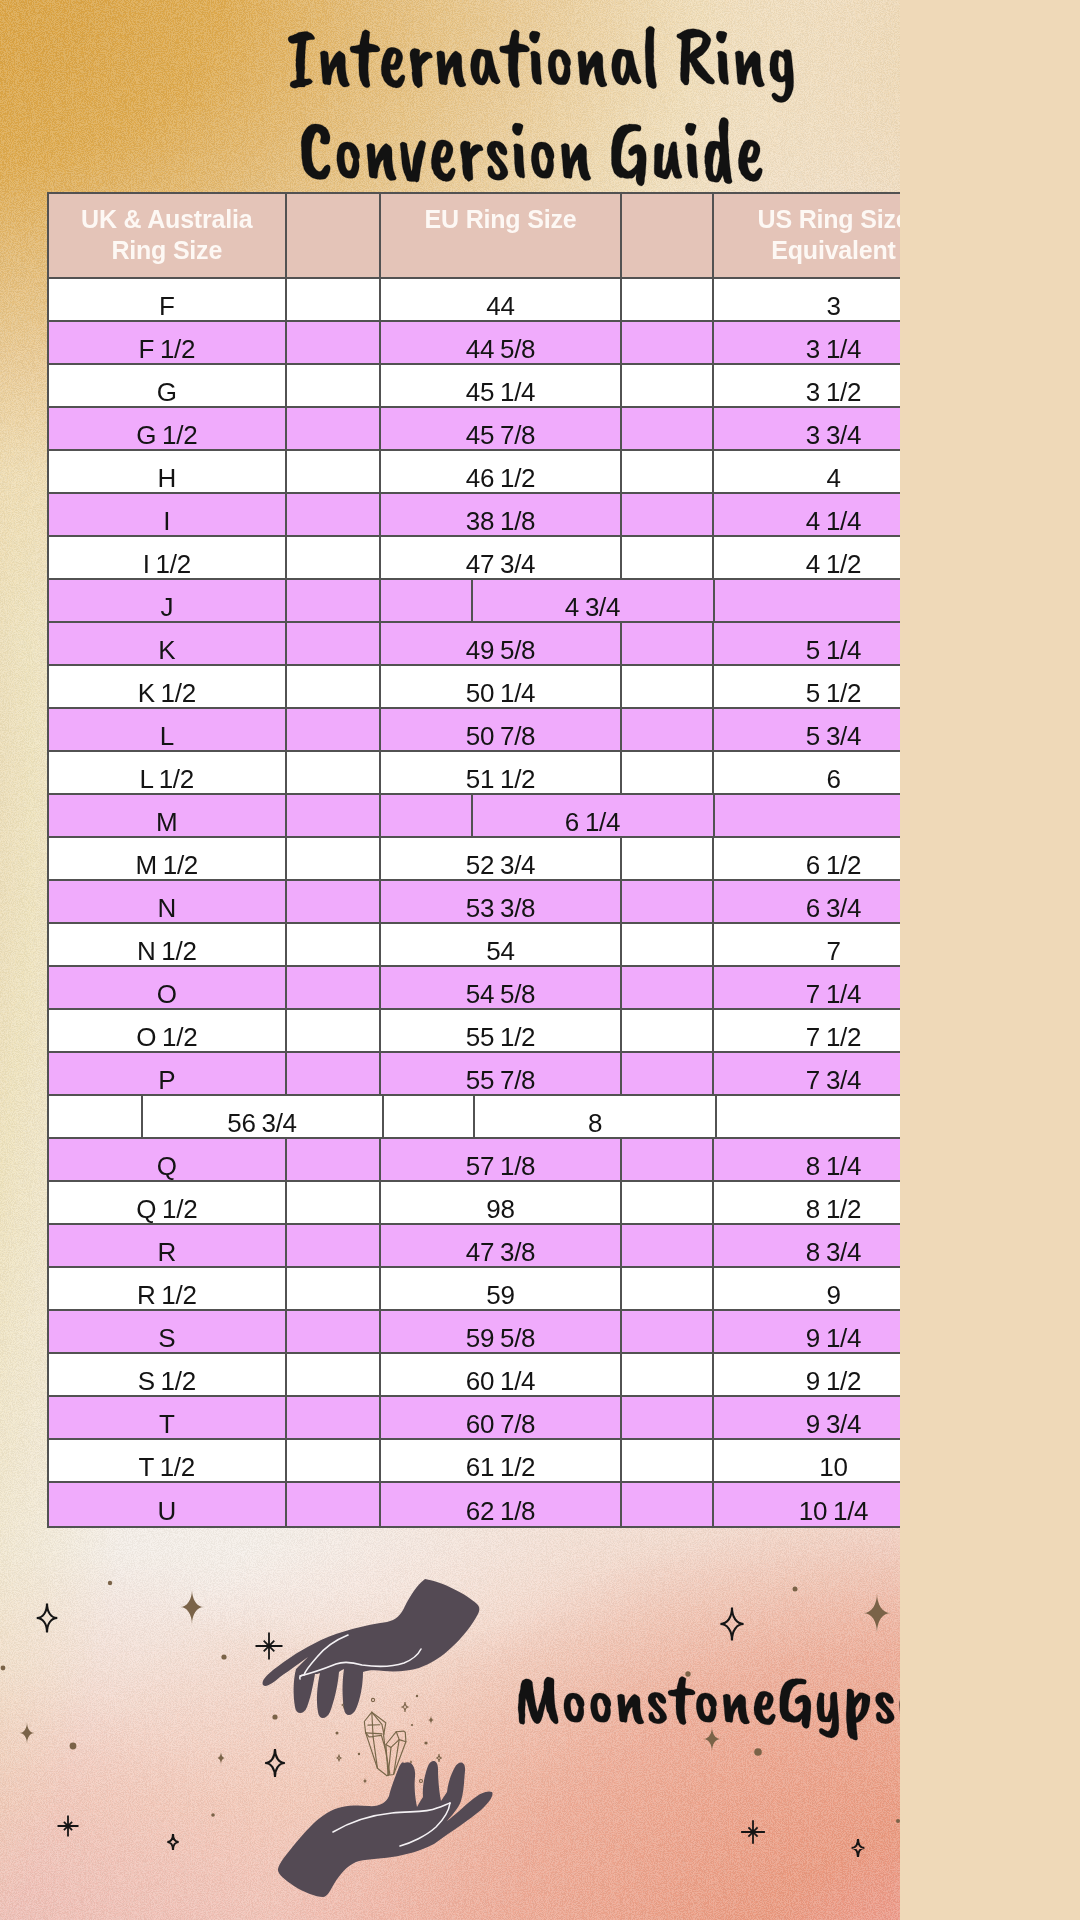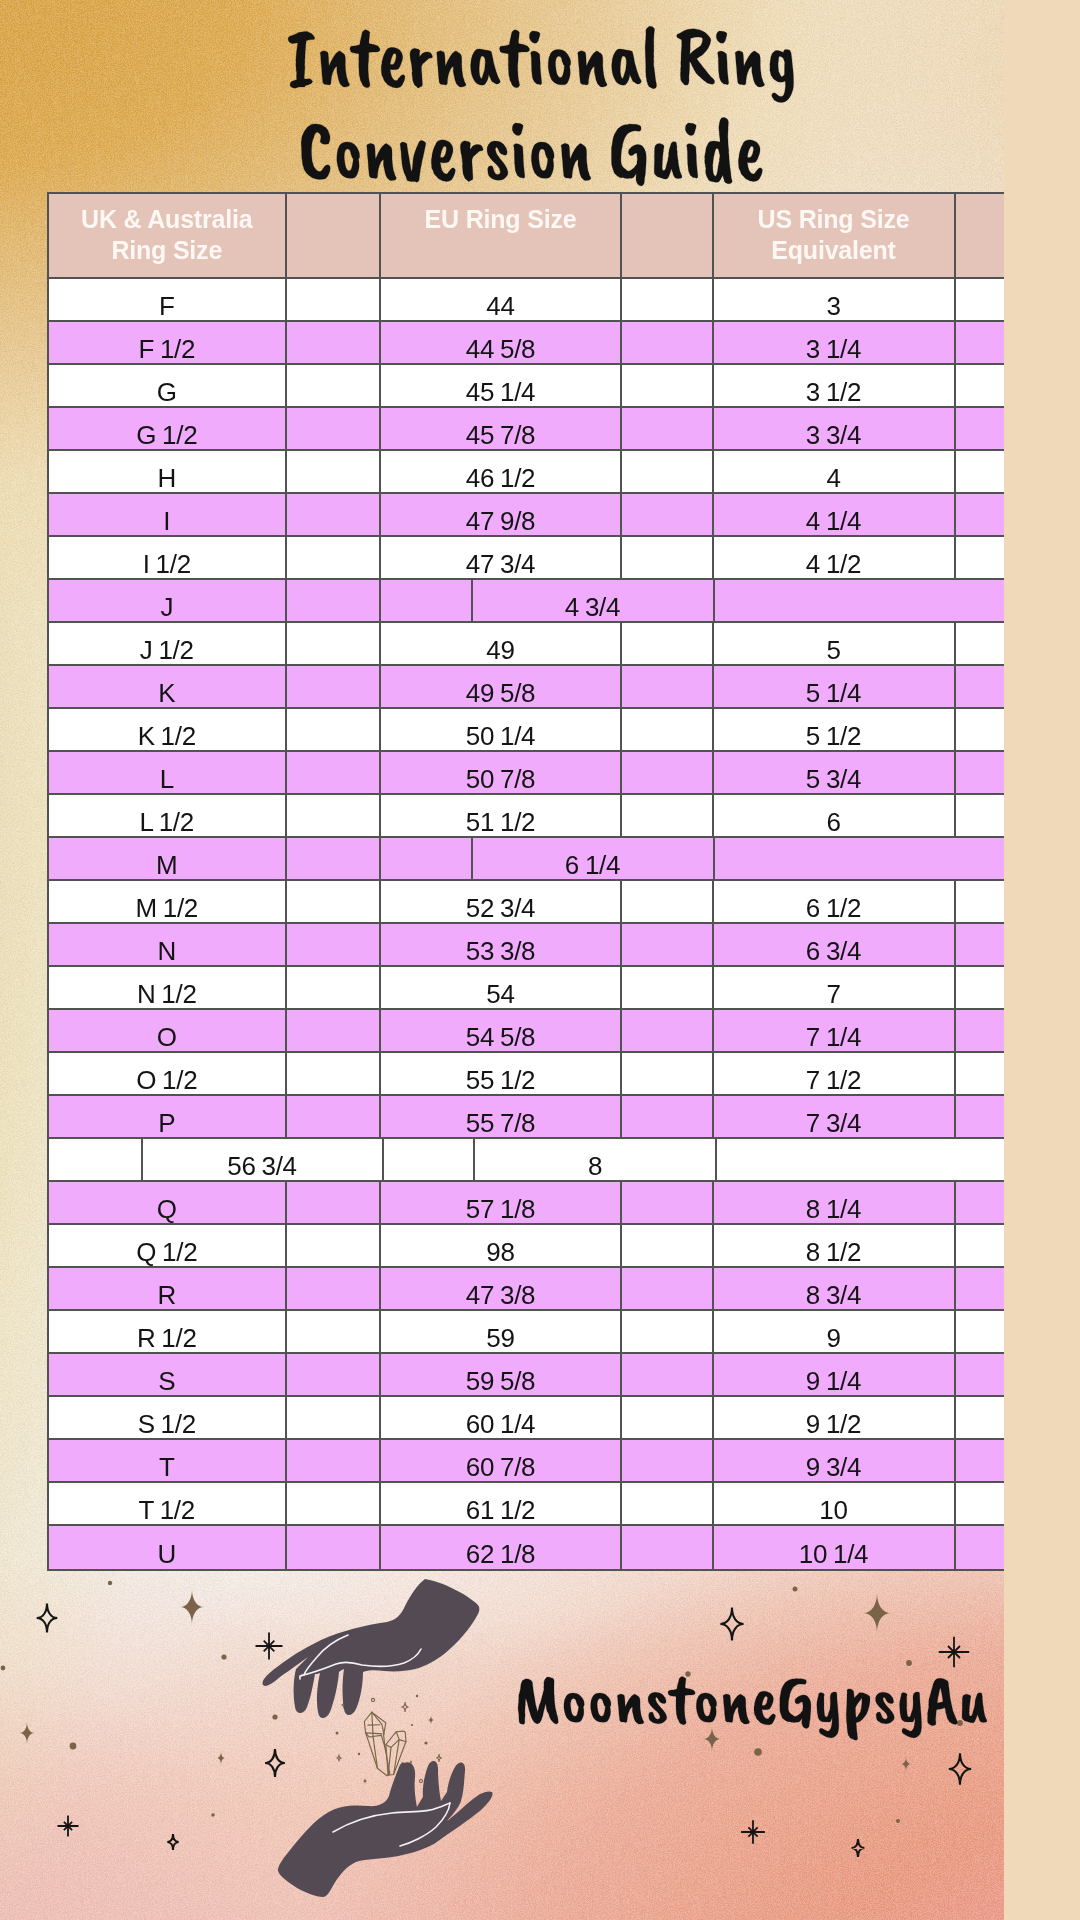"UK & Australia" #page { width: 1004px -> 900px }
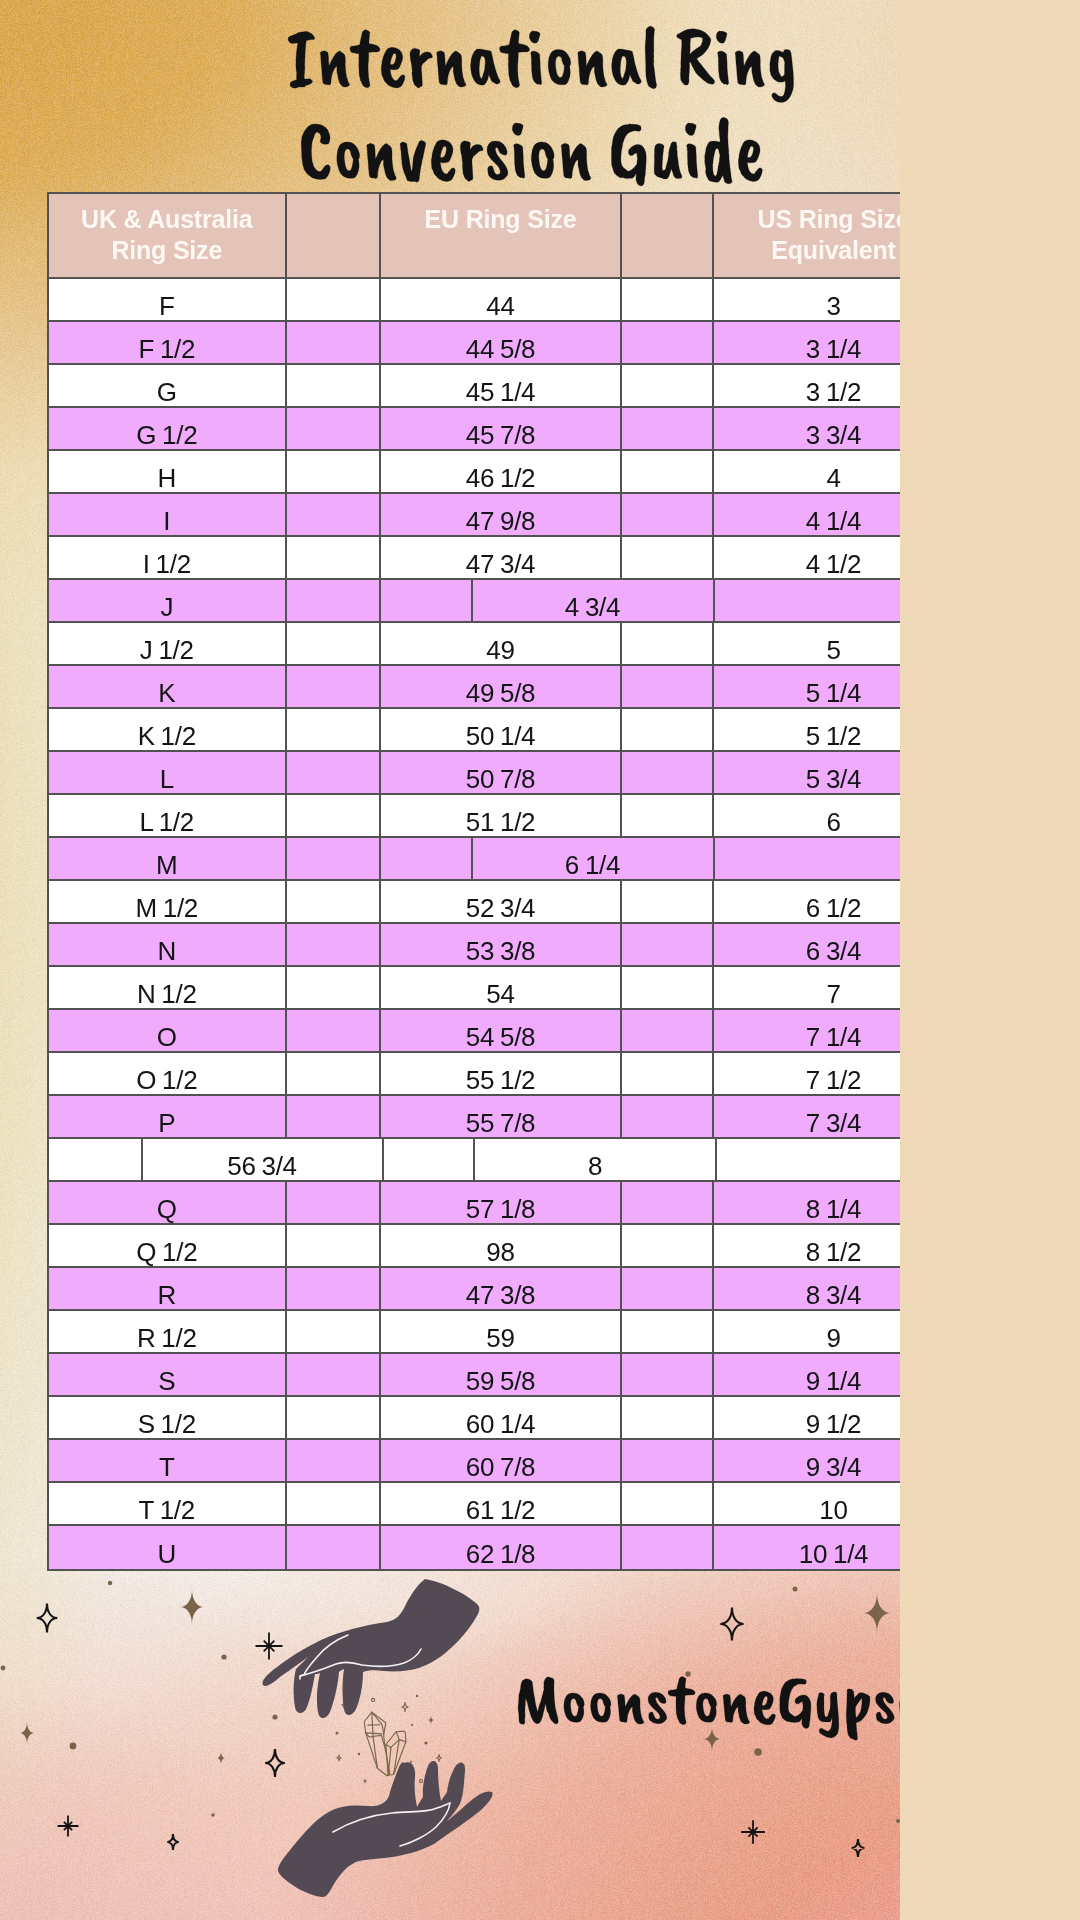"47 9/8" div.tc { text: 47 9/8 -> 38 1/8 }
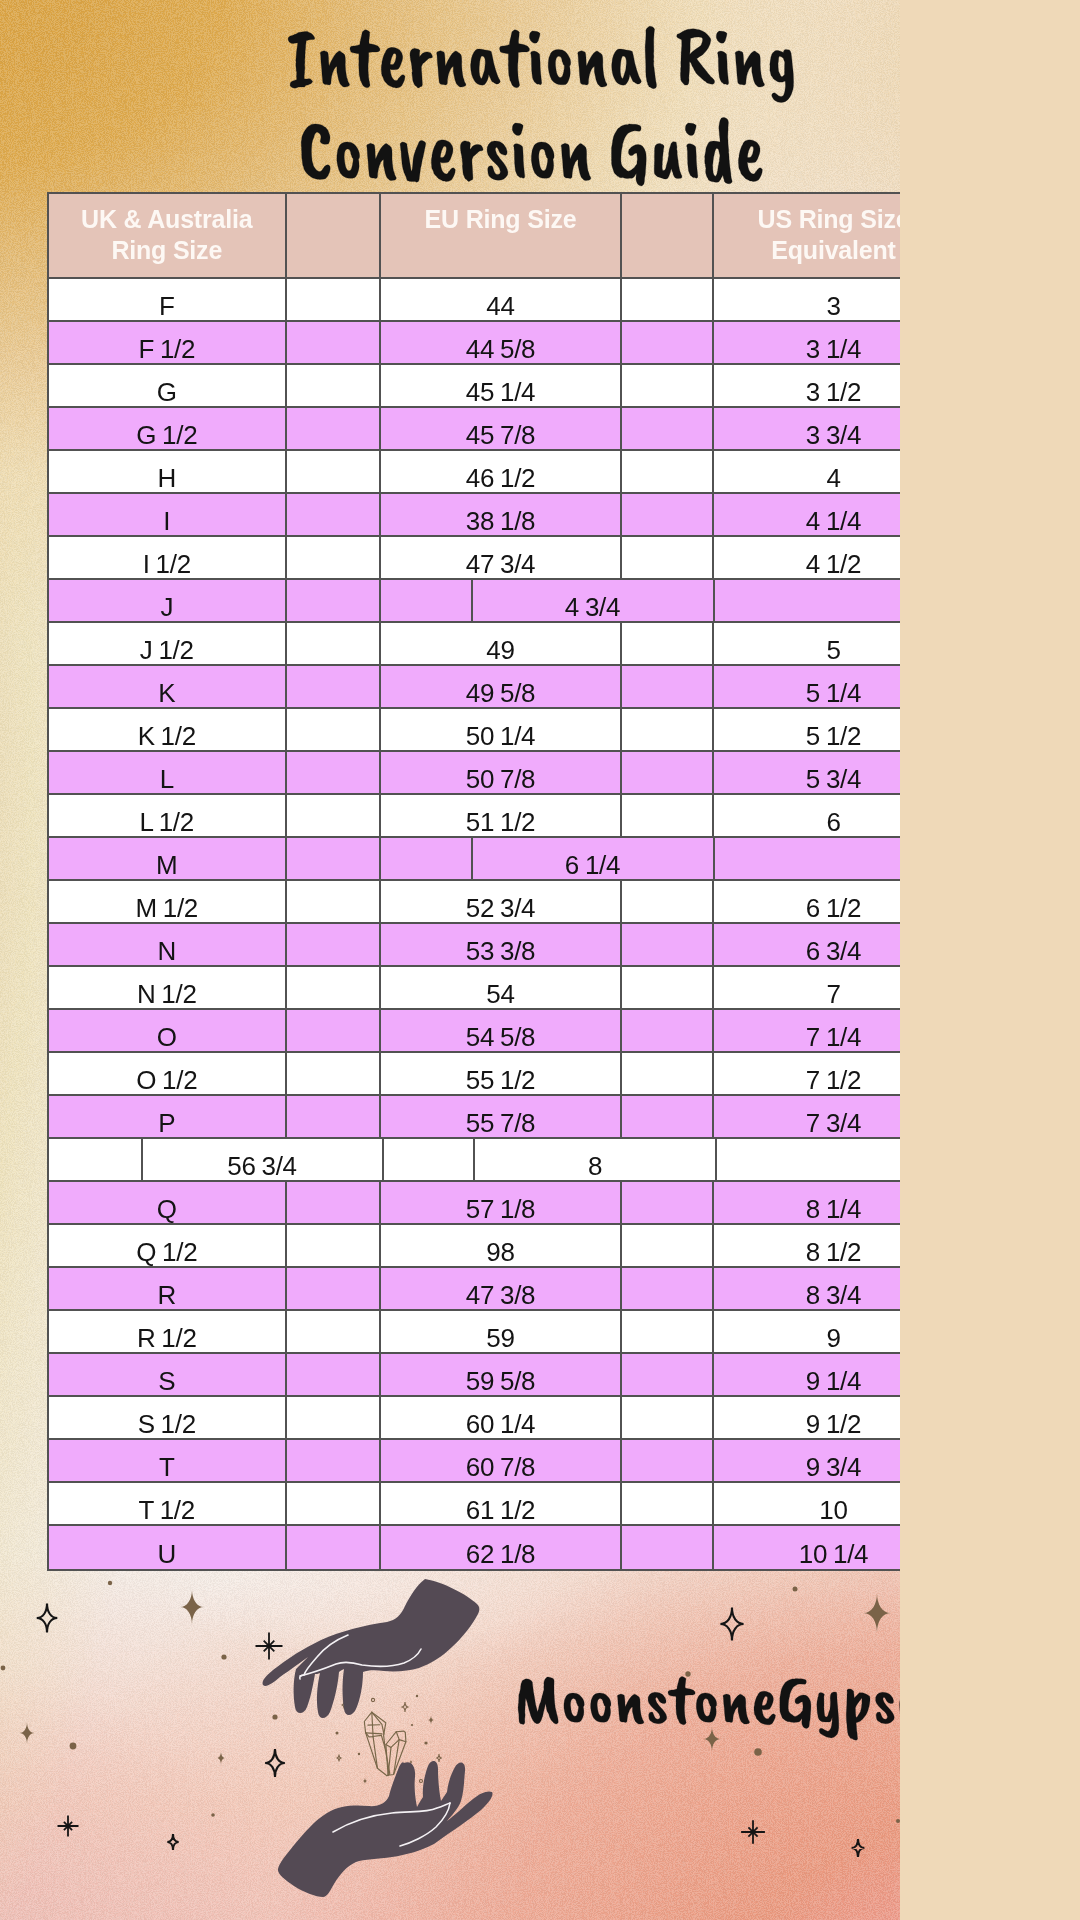"J 1/2" div.trow { html: <div> <div>J 1/2</div> <div></div> <div>49</div> <div></div> <div>5</div> <div></div> </div> -> none }
